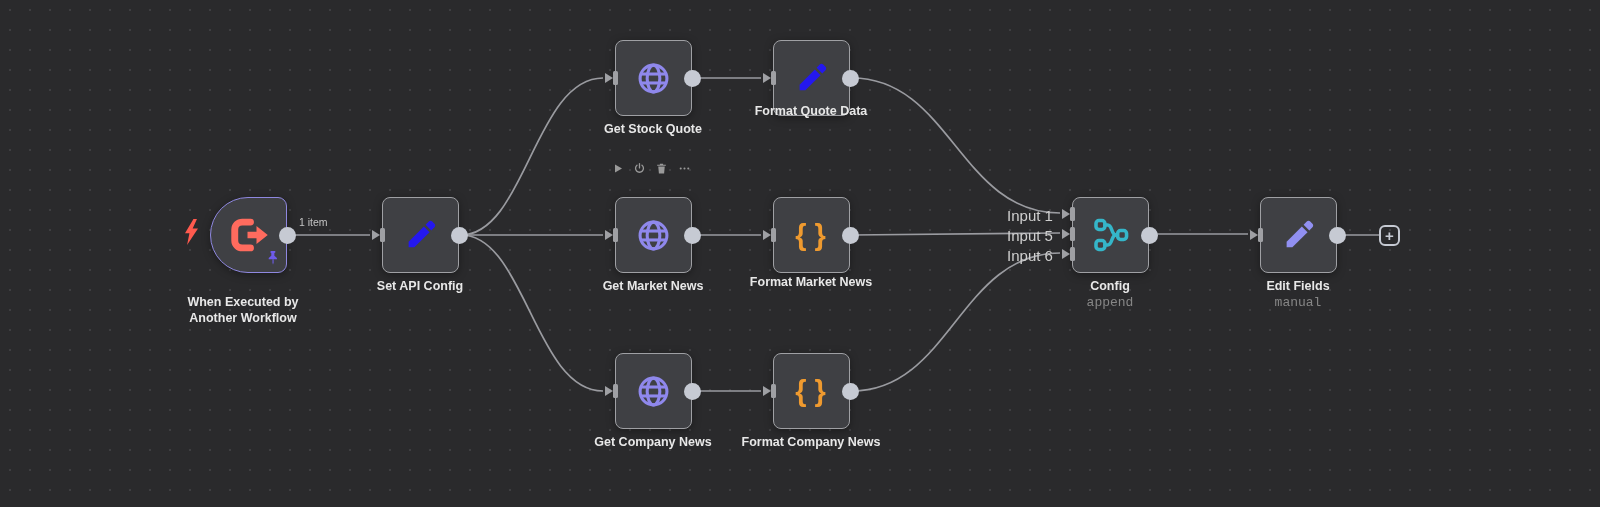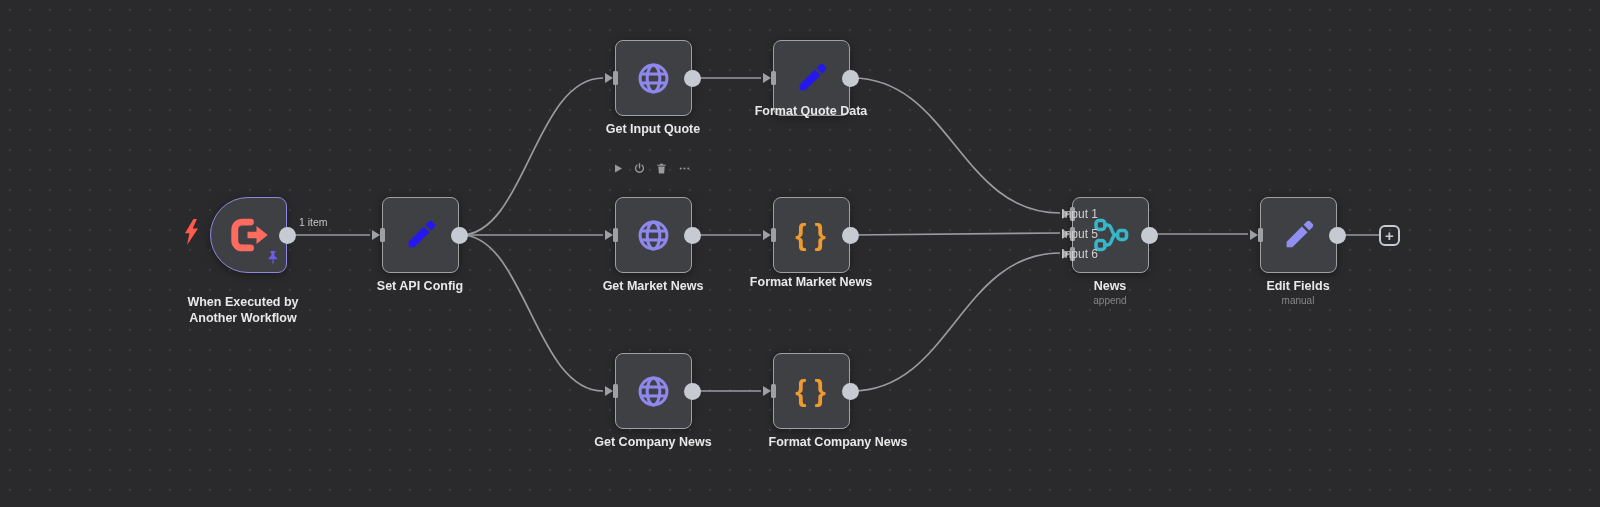"Get Input Quote" div.node-label { text: Input -> Stock }
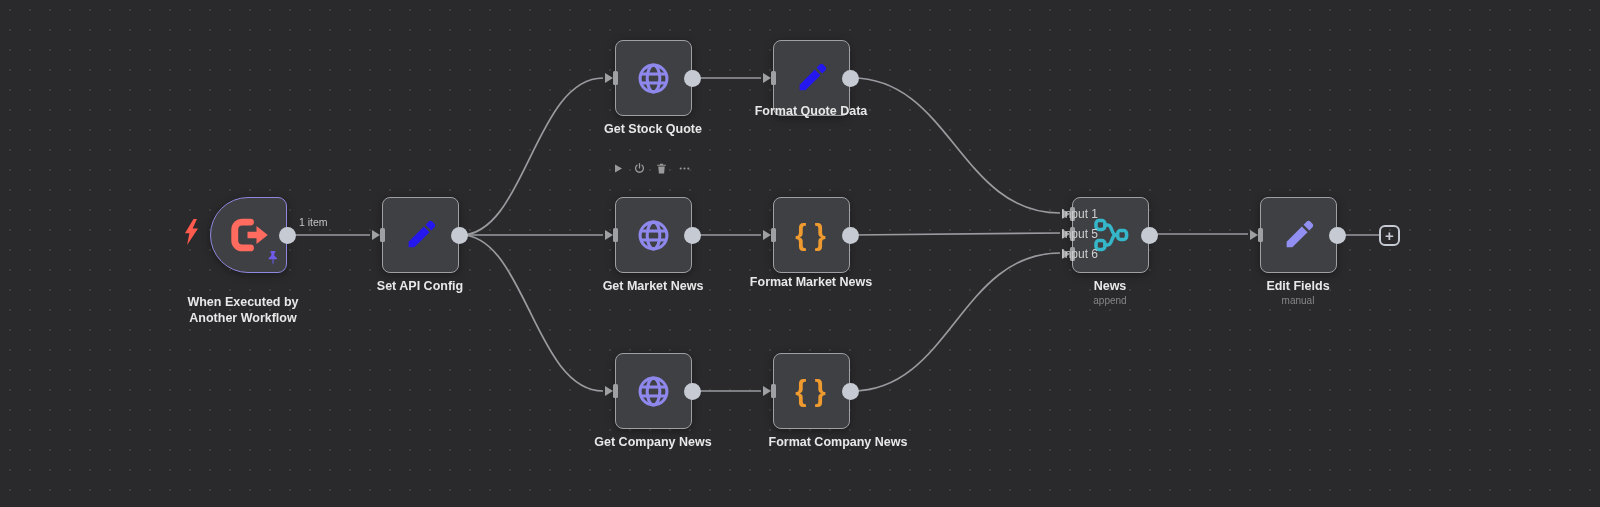"Input 1" .merge-input-label { font-size: 12px -> 15px; left: 1046px -> 1004px; text-align: right -> center }
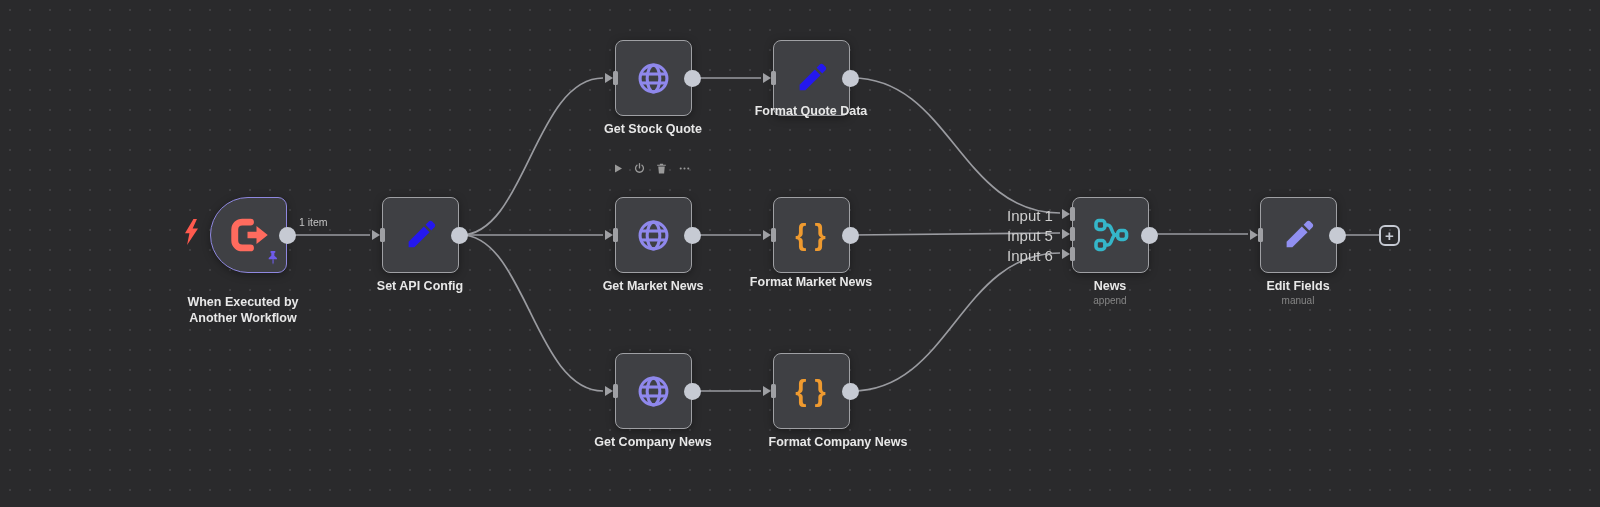"News" div.node-label { text: News -> Config }
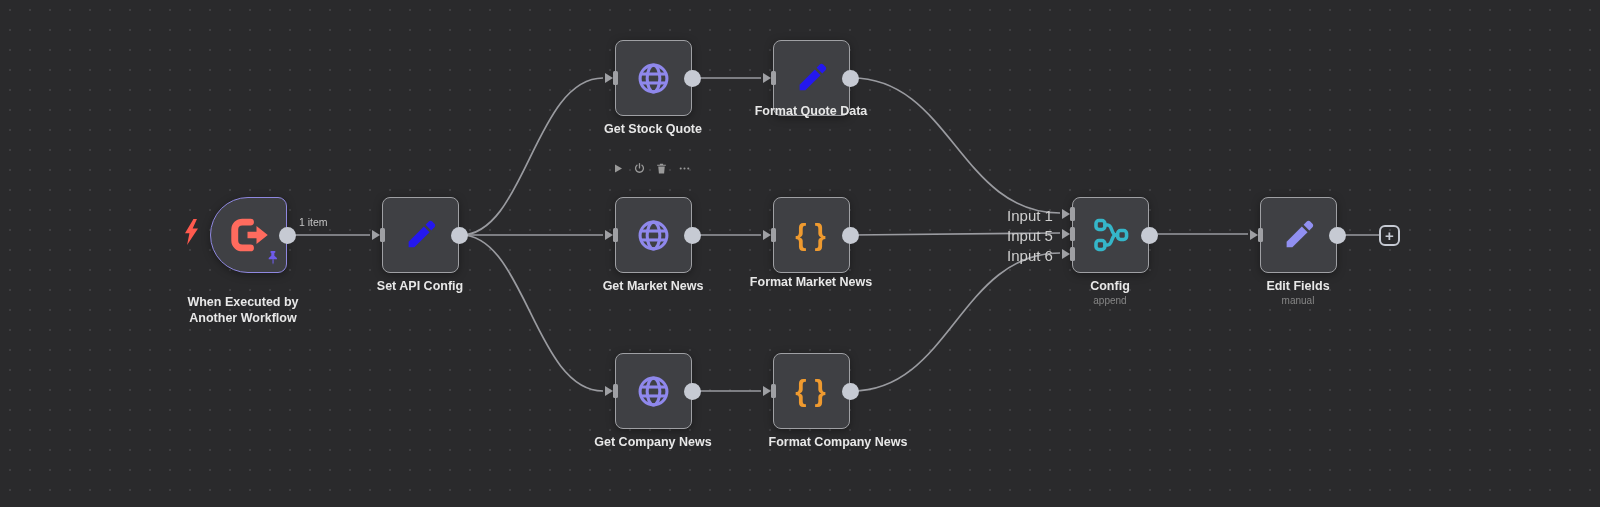"append" .node-subtitle { font-family: none -> Liberation Mono, monospace; font-size: 10px -> 13px }
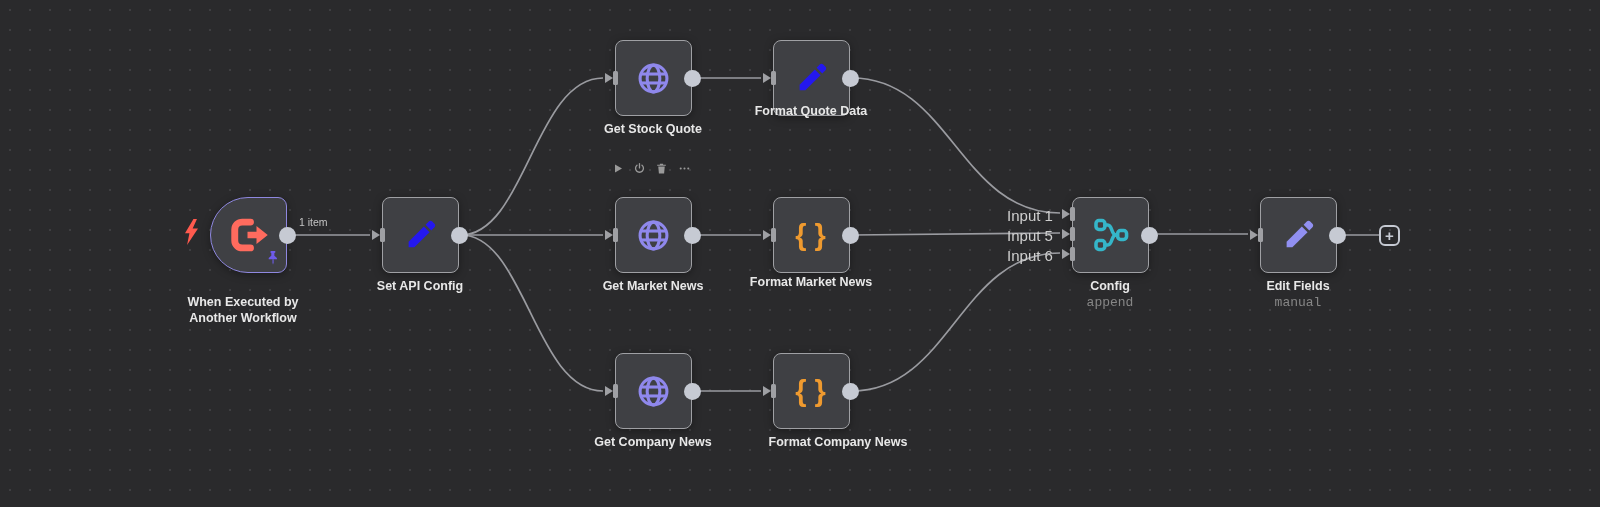"Format Company News" div.node-label { left: 758px -> 731px }
